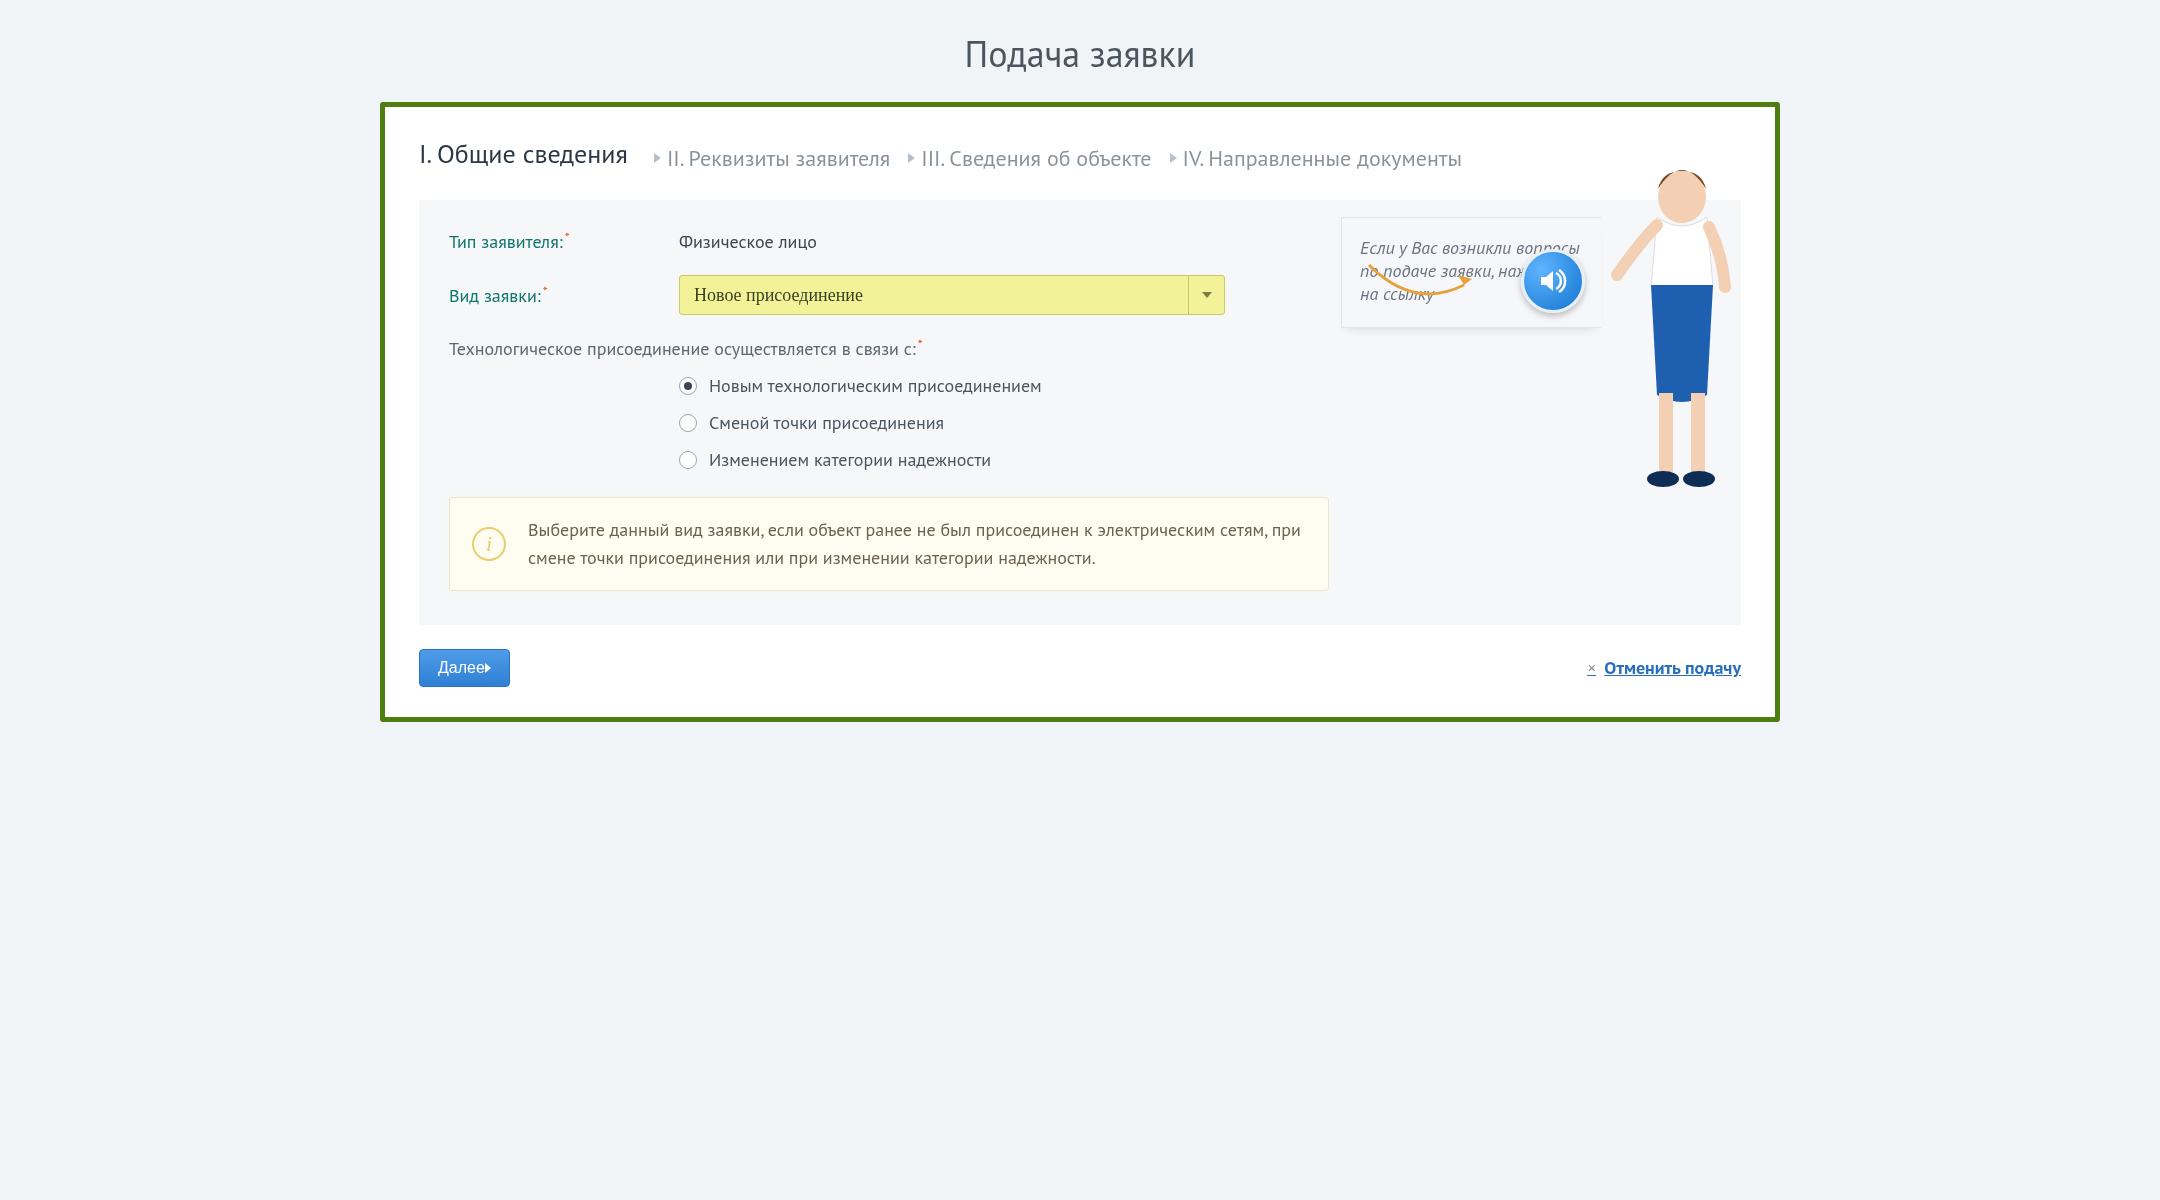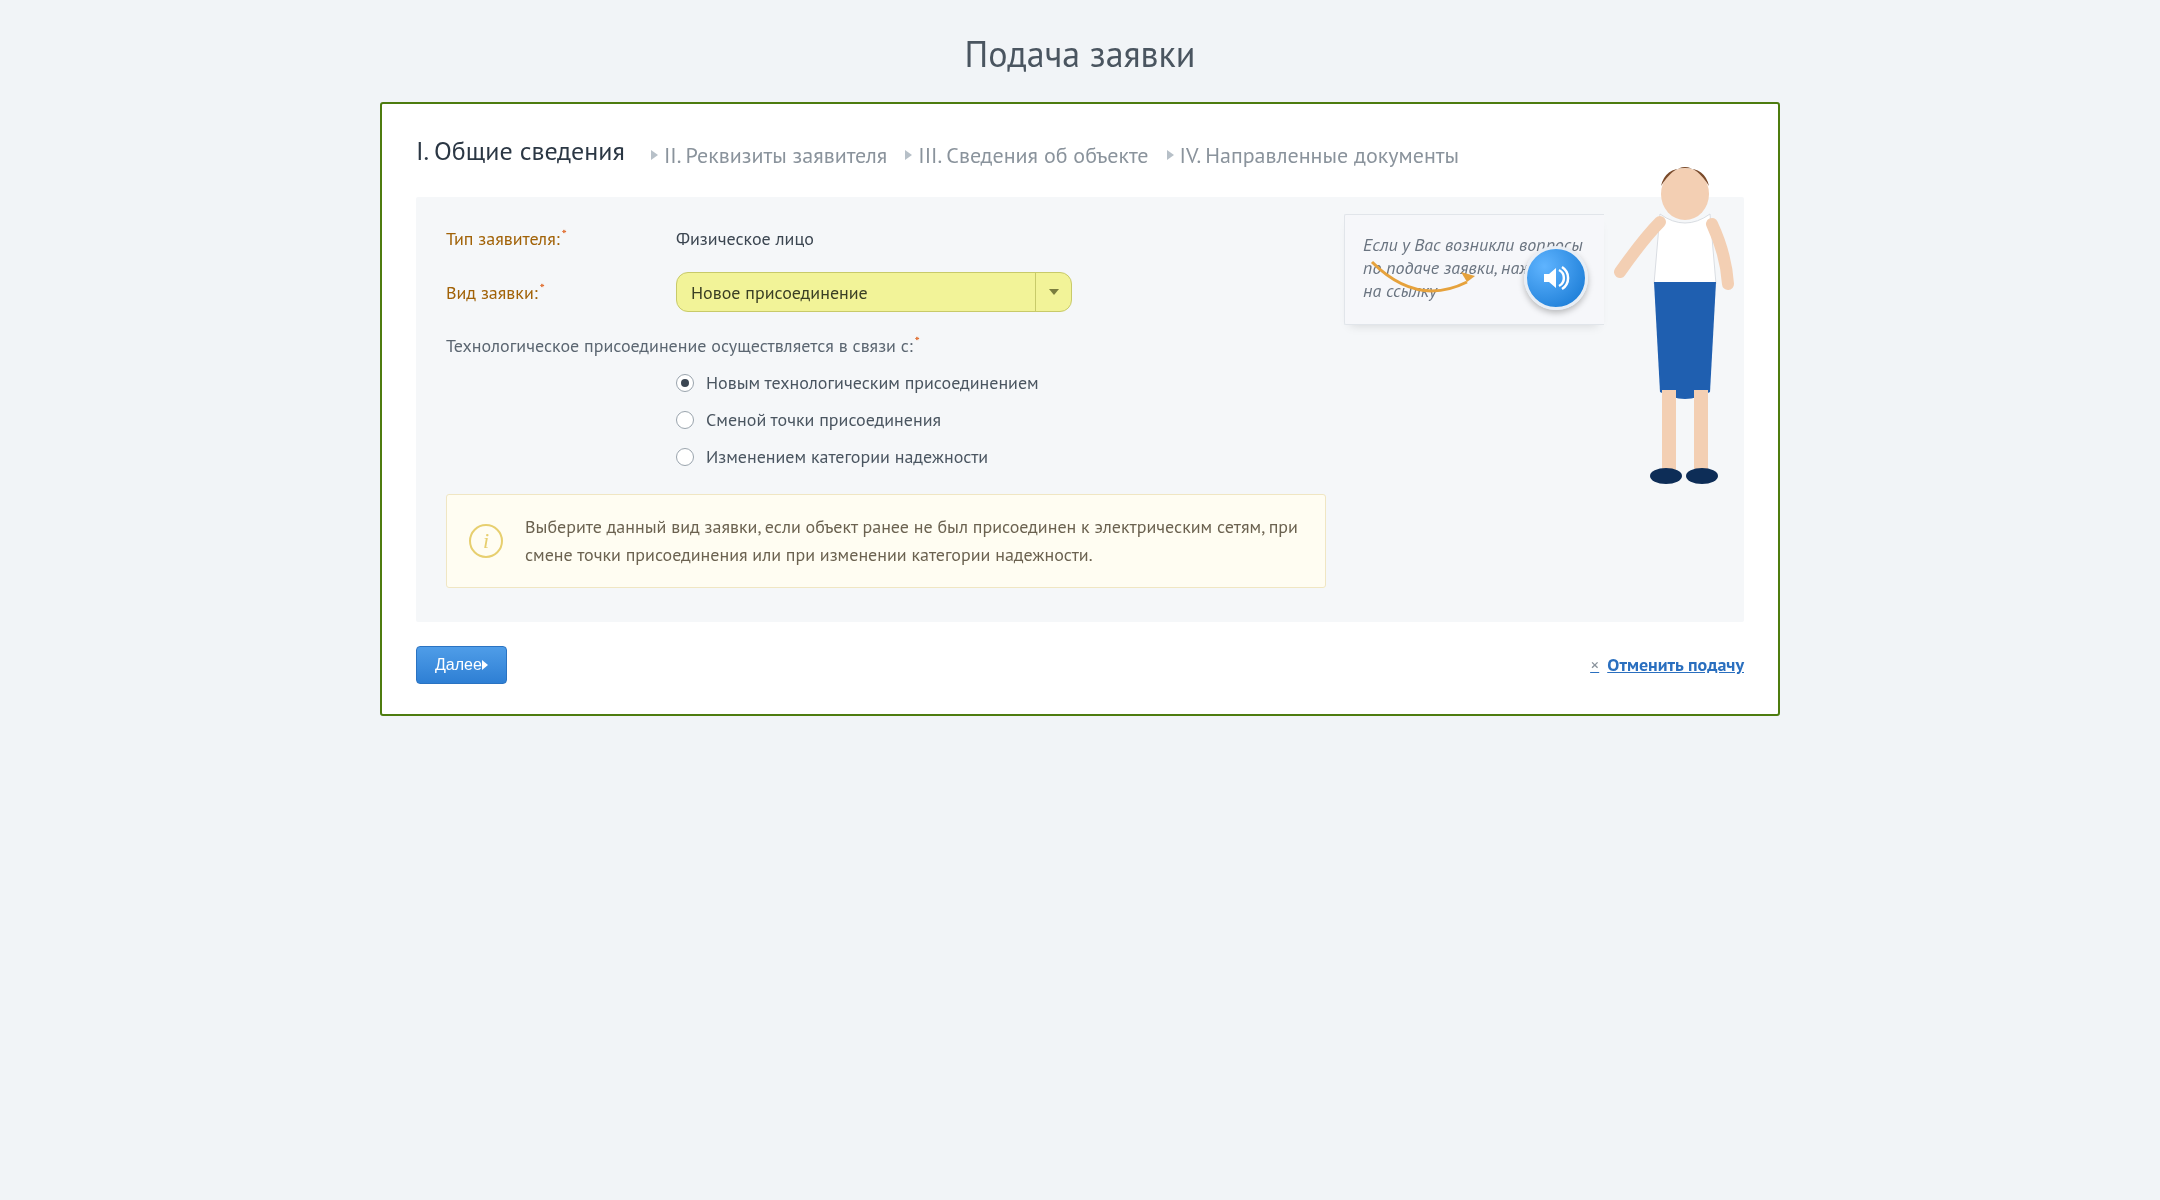"I. Общие сведения" .card { border: 2px solid #4d7c0f -> 5px solid #4d7c0f }
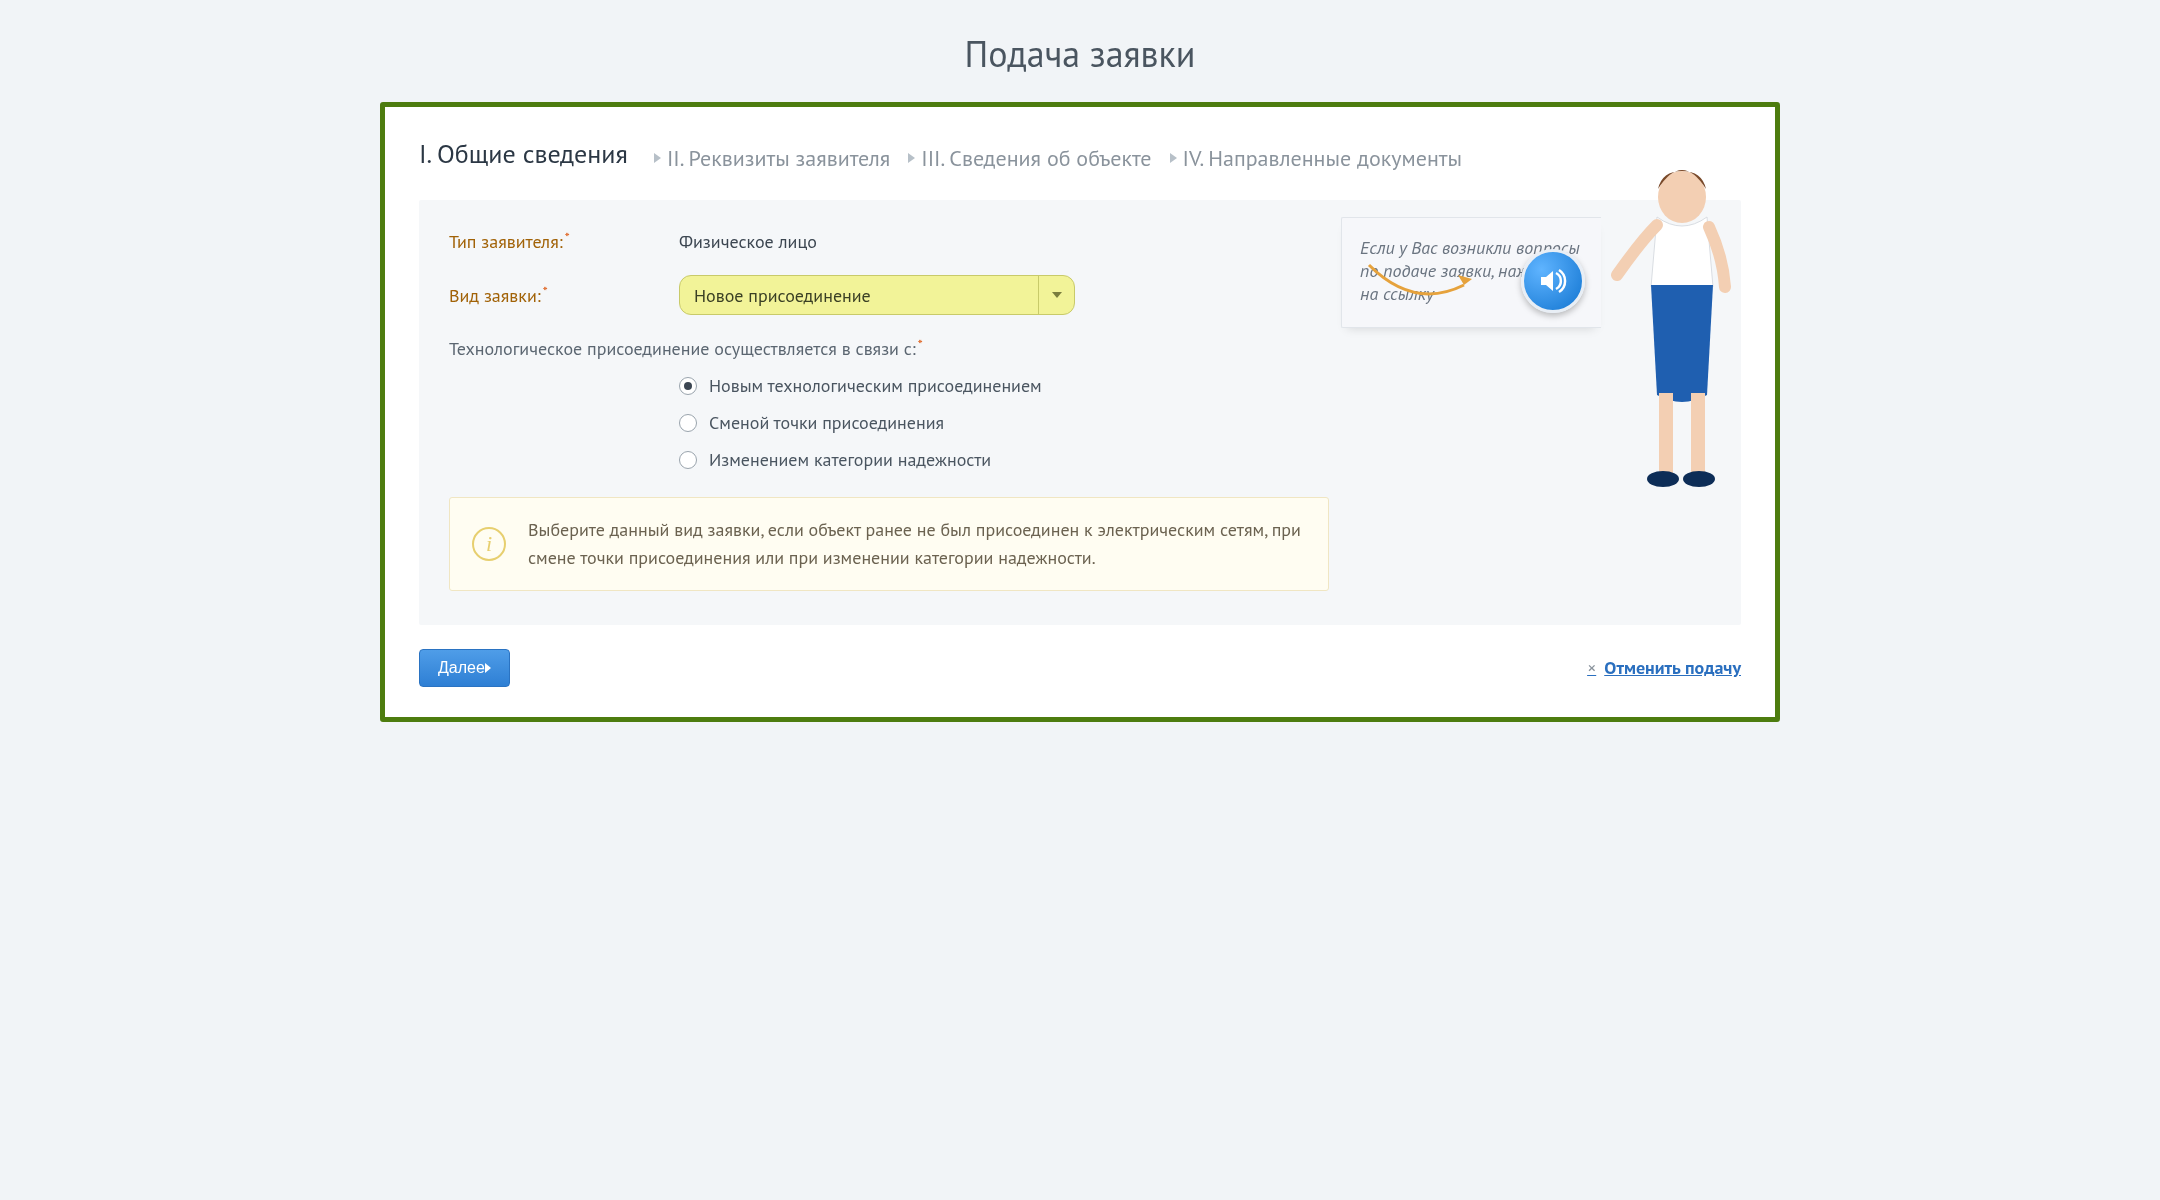"Тип заявителя:" .label { color: #a16207 -> #0f766e }
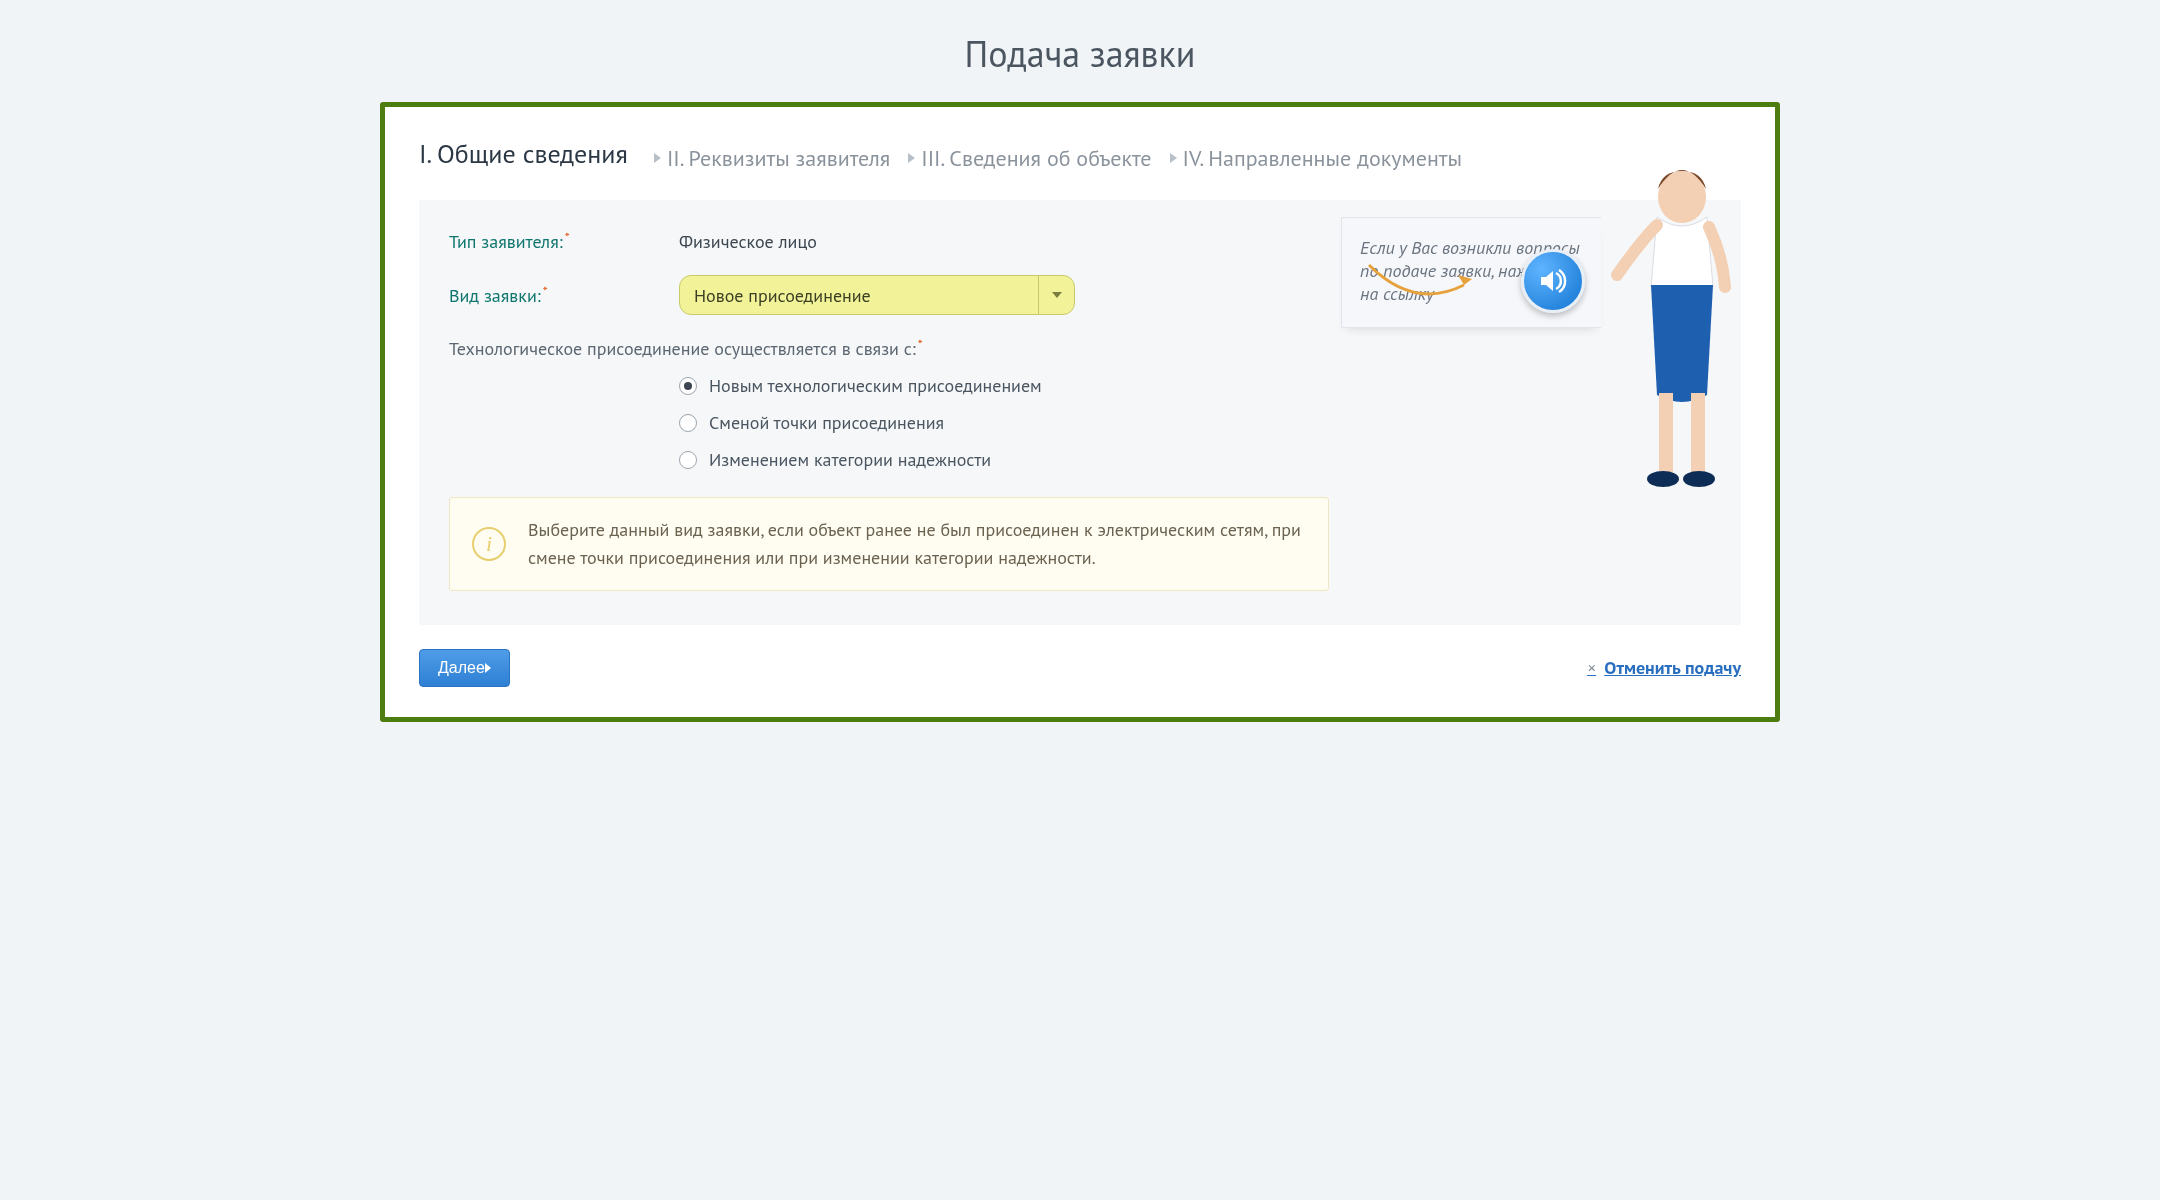"Новое присоединение" .select { border-radius: 12px -> 3px; font-family: none -> Liberation Serif, serif; width: 396px -> 546px }
